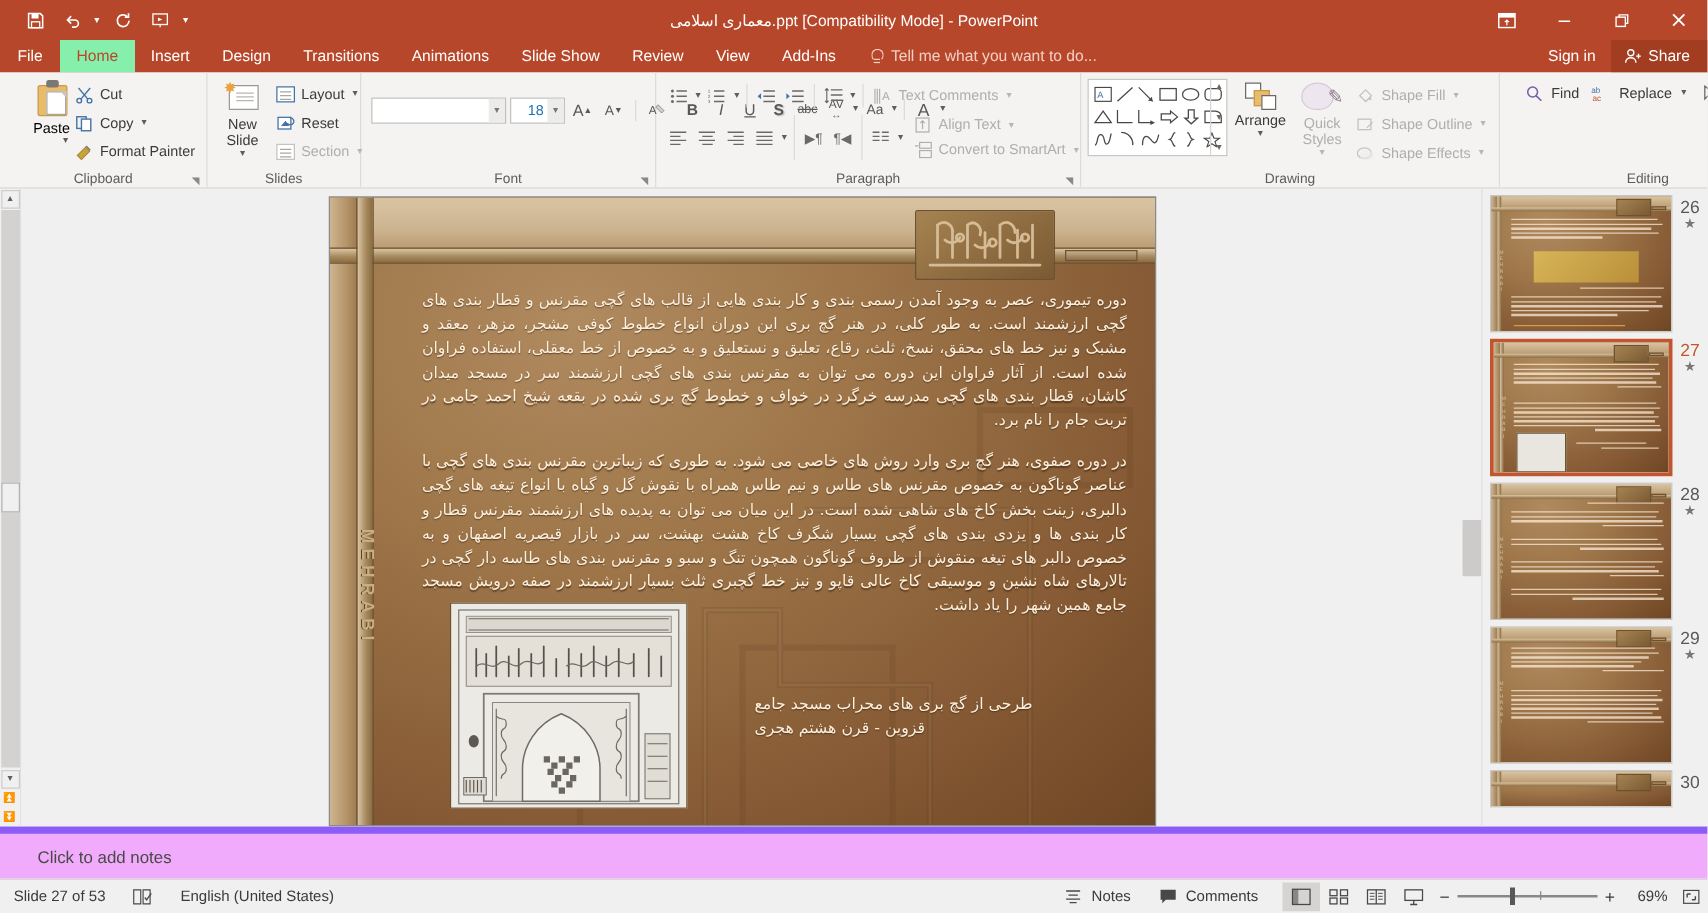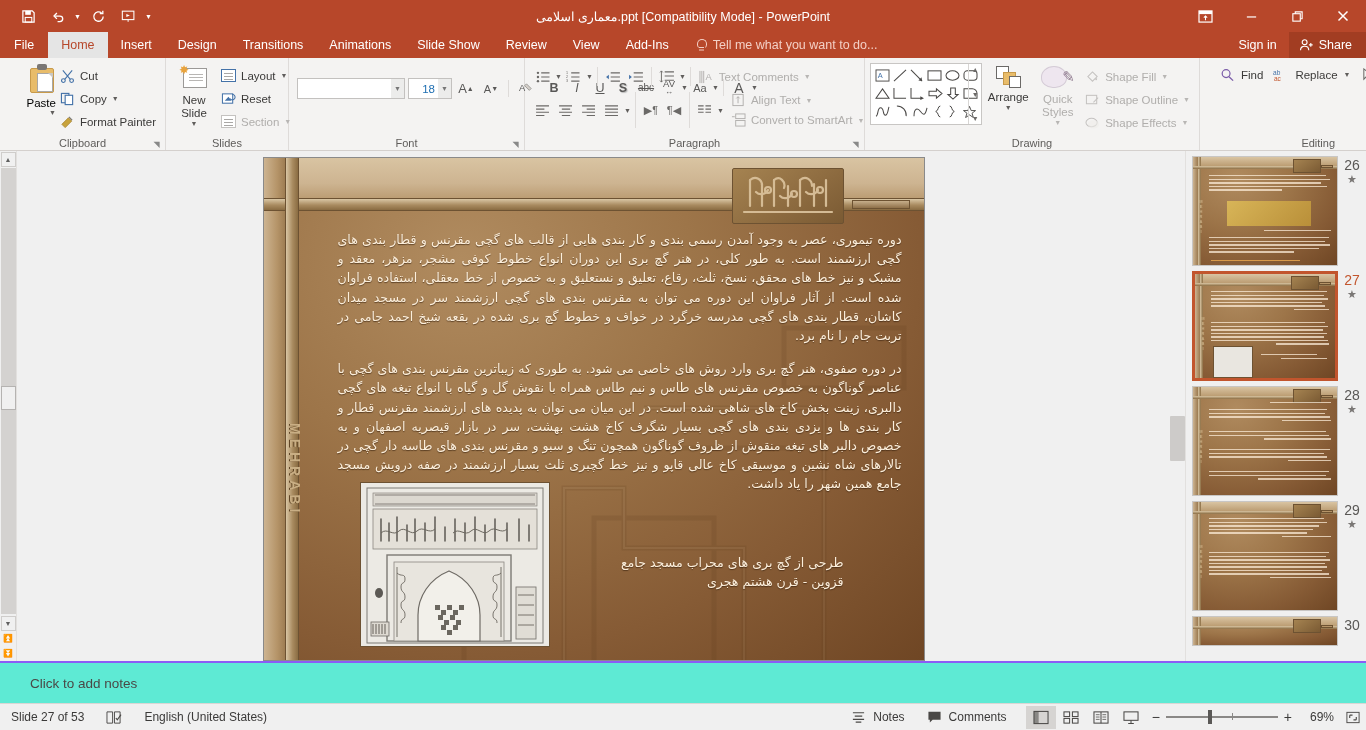"Home" .tab.active { background: #e5e5e5 -> #86efac }
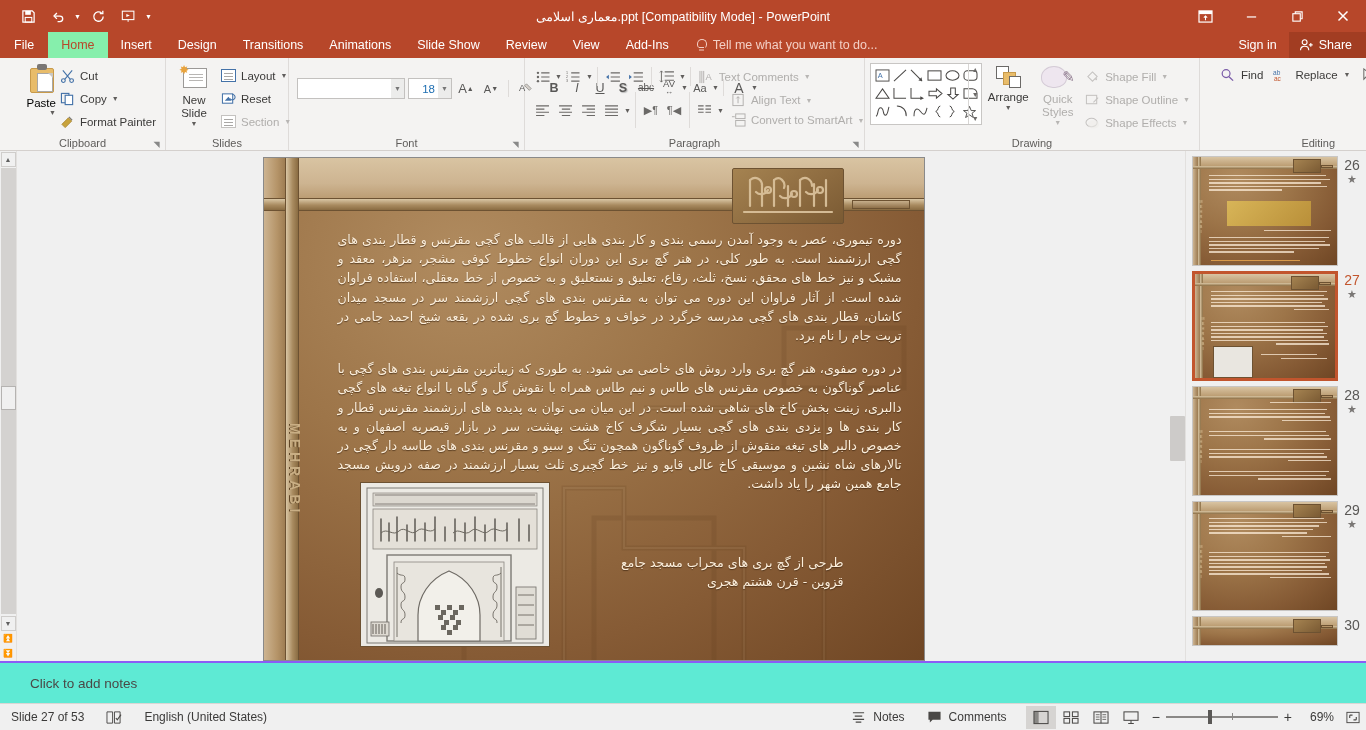"طرحی از گچ بری های" .caption { text-align: right -> left }
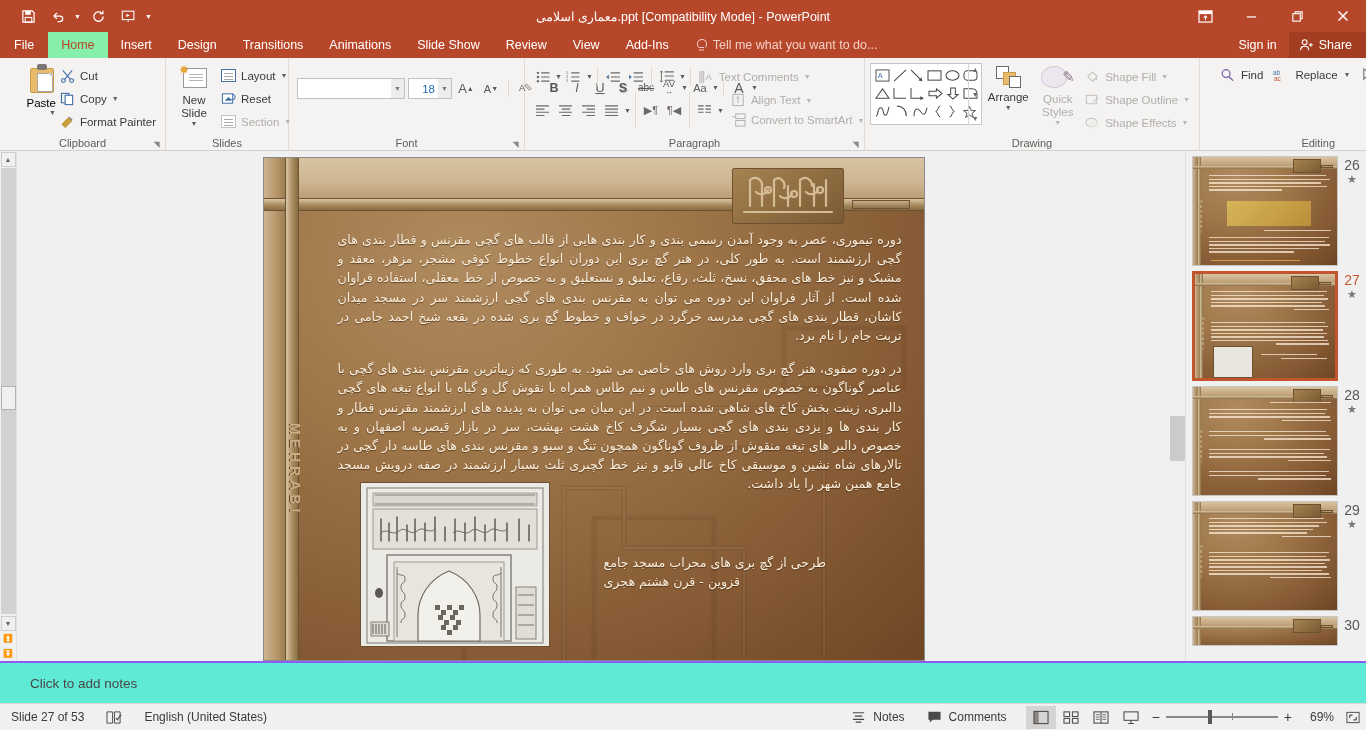"Click to add notes" .notesbar { background: #5eead4 -> #f0abfc; border-top: 2px solid #8b5cf6 -> 6px solid #8b5cf6 }
